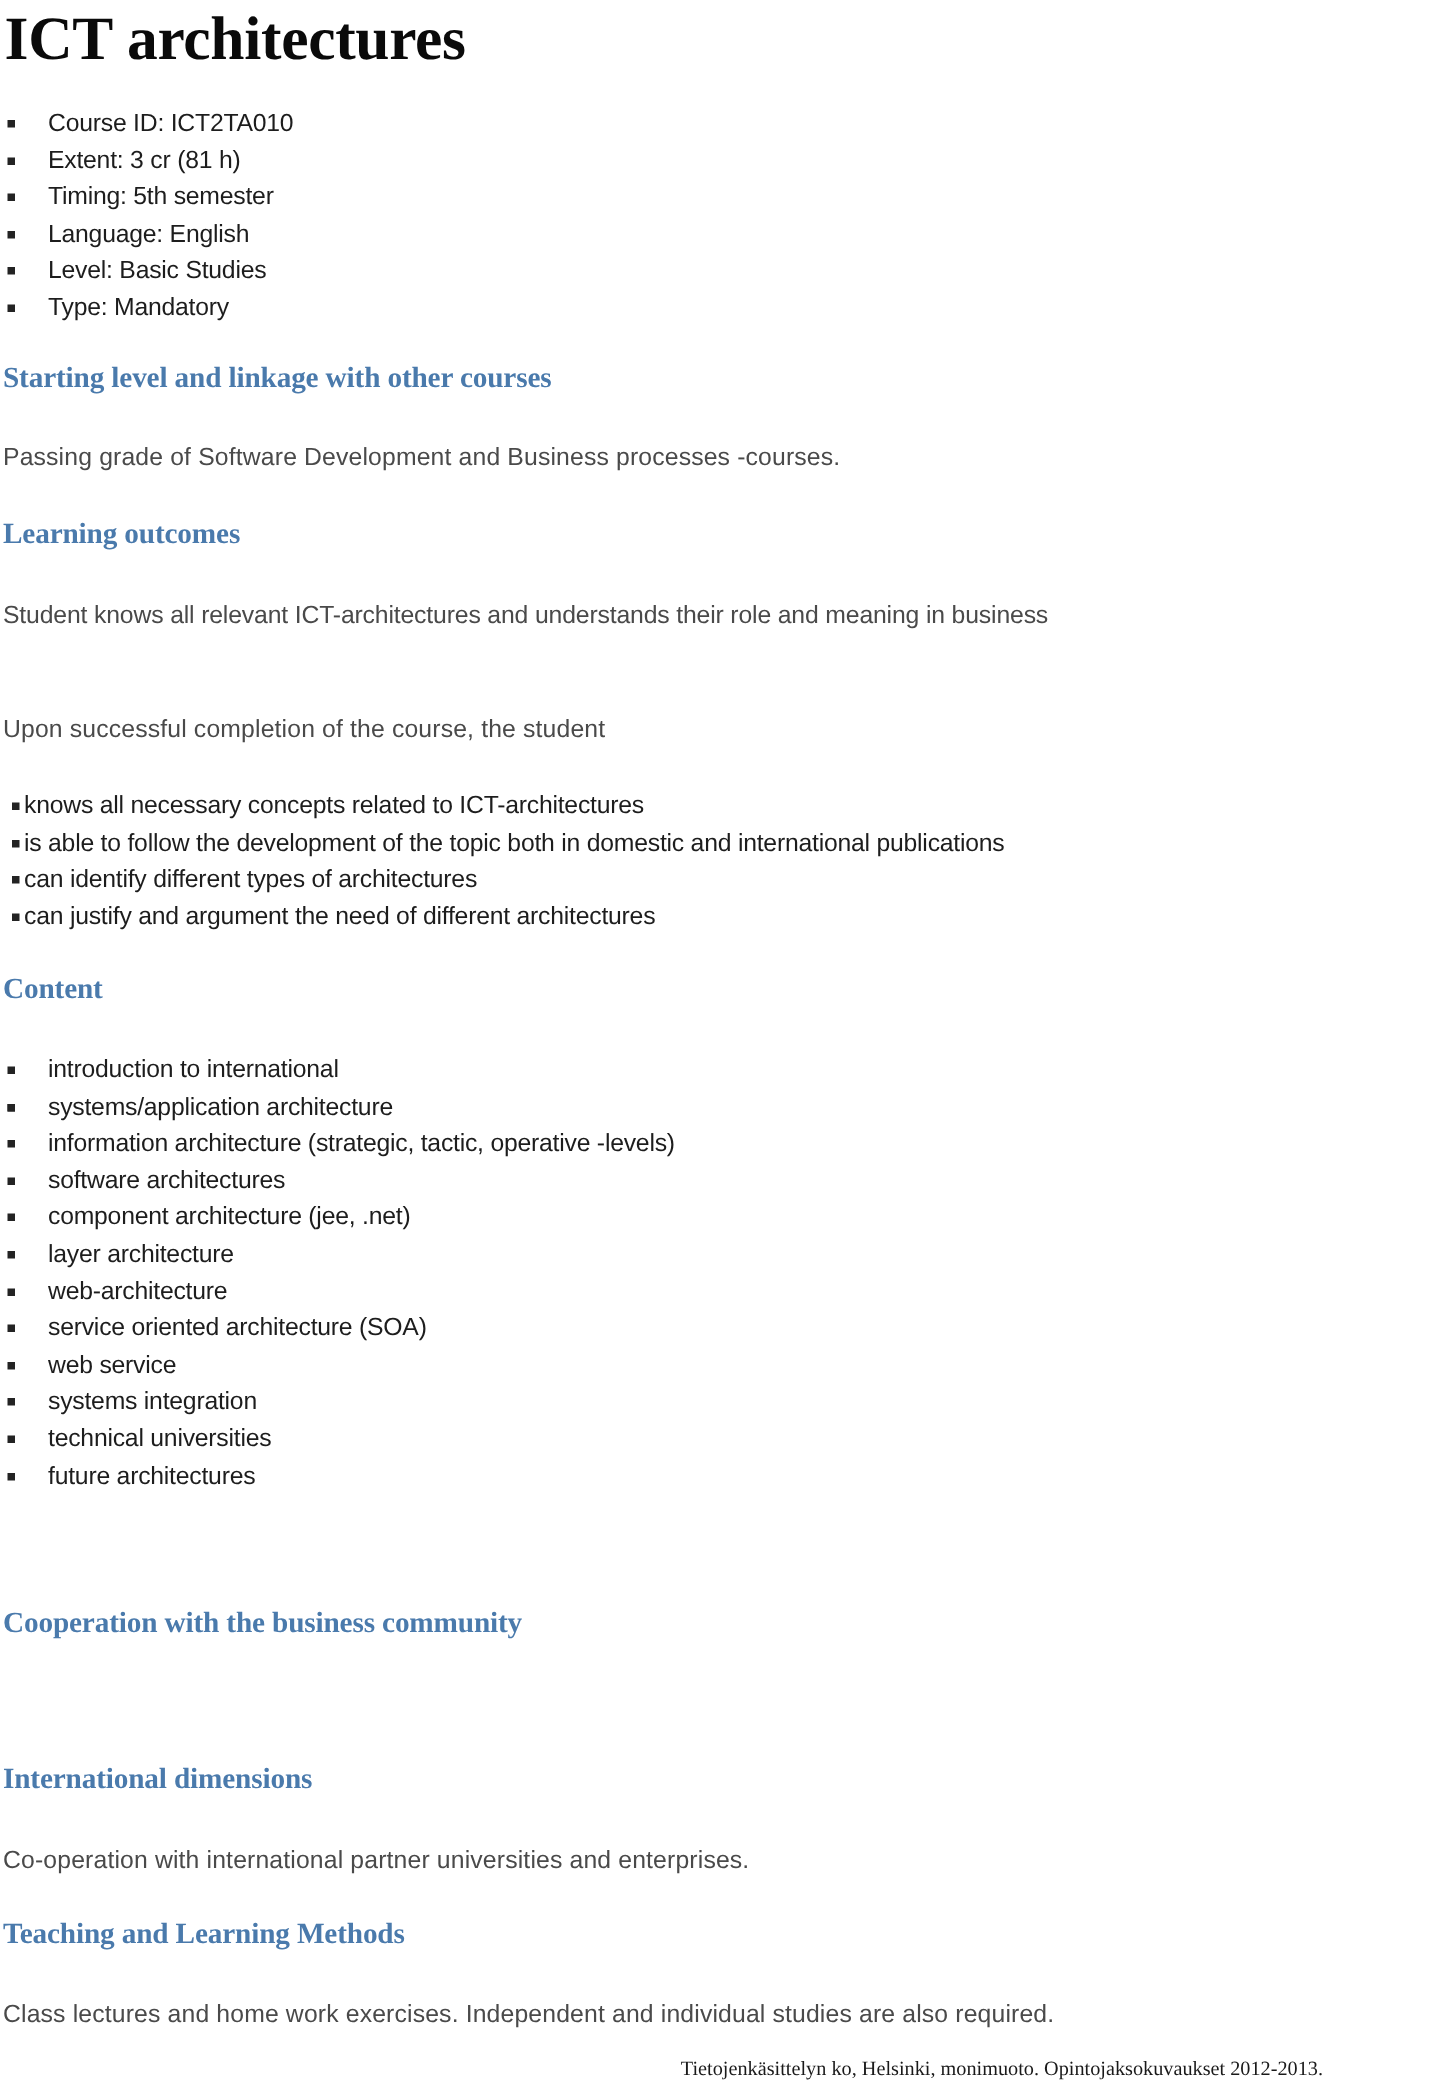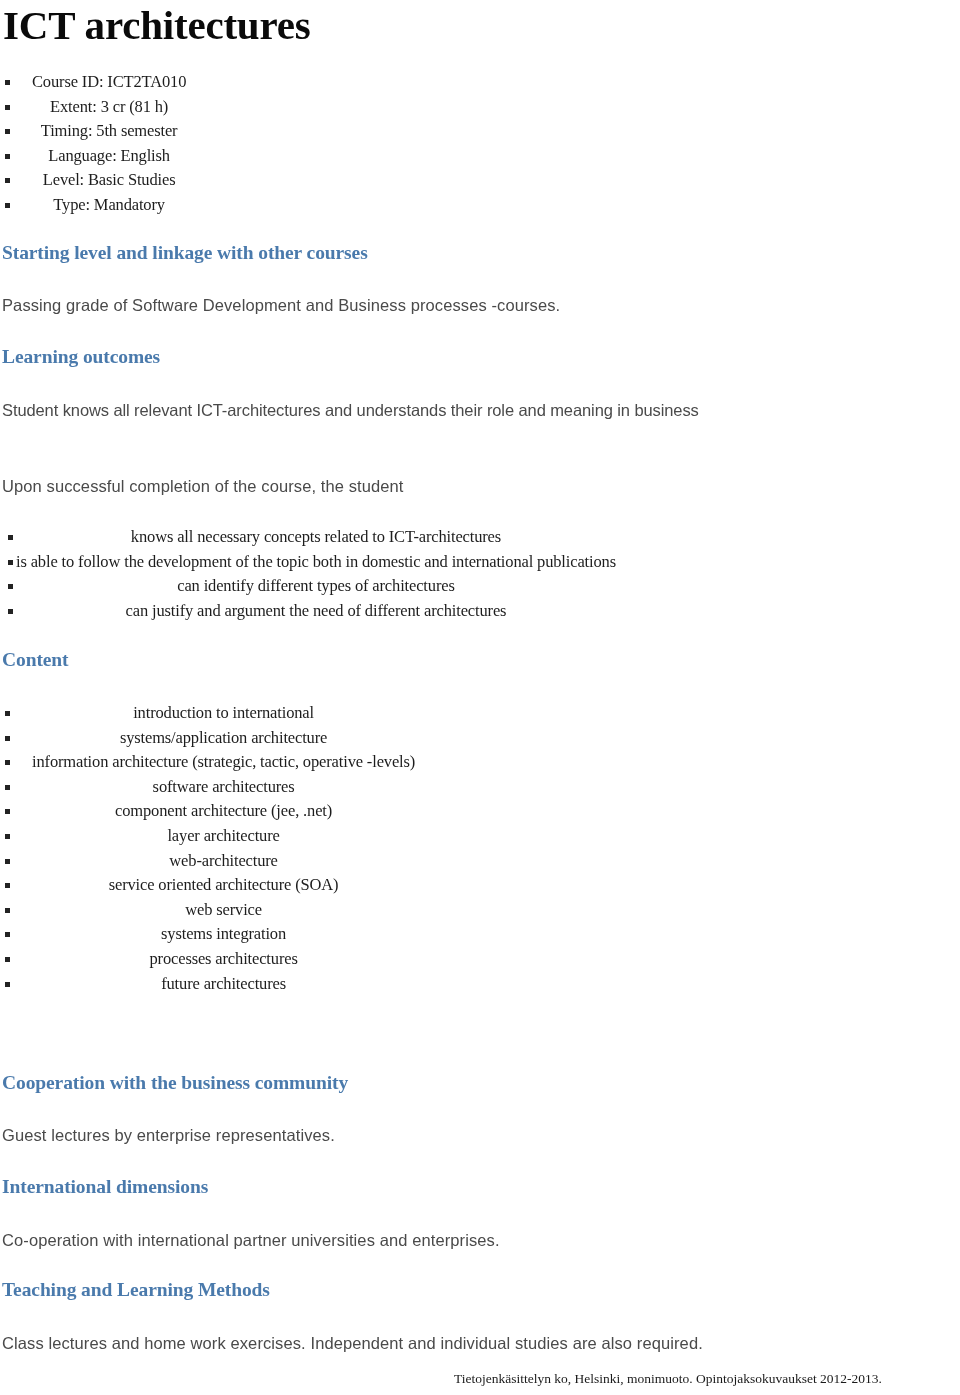"ICT architectures" .page { text-align: center -> none }
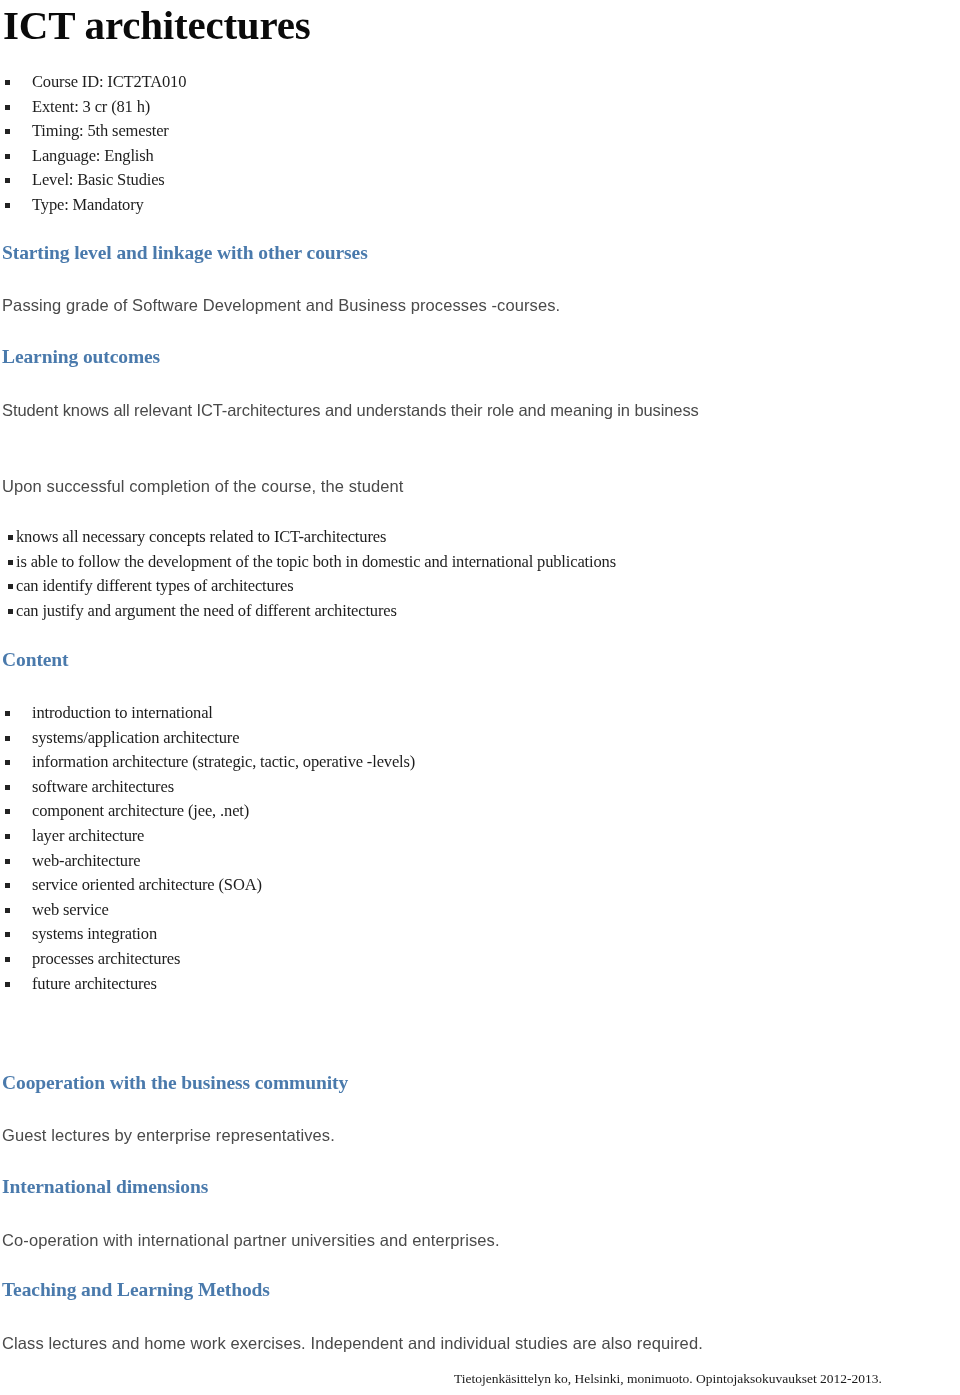"Course ID: ICT2TA010" ul.bullets > li { font-family: Liberation Serif, serif -> Liberation Sans, sans-serif }
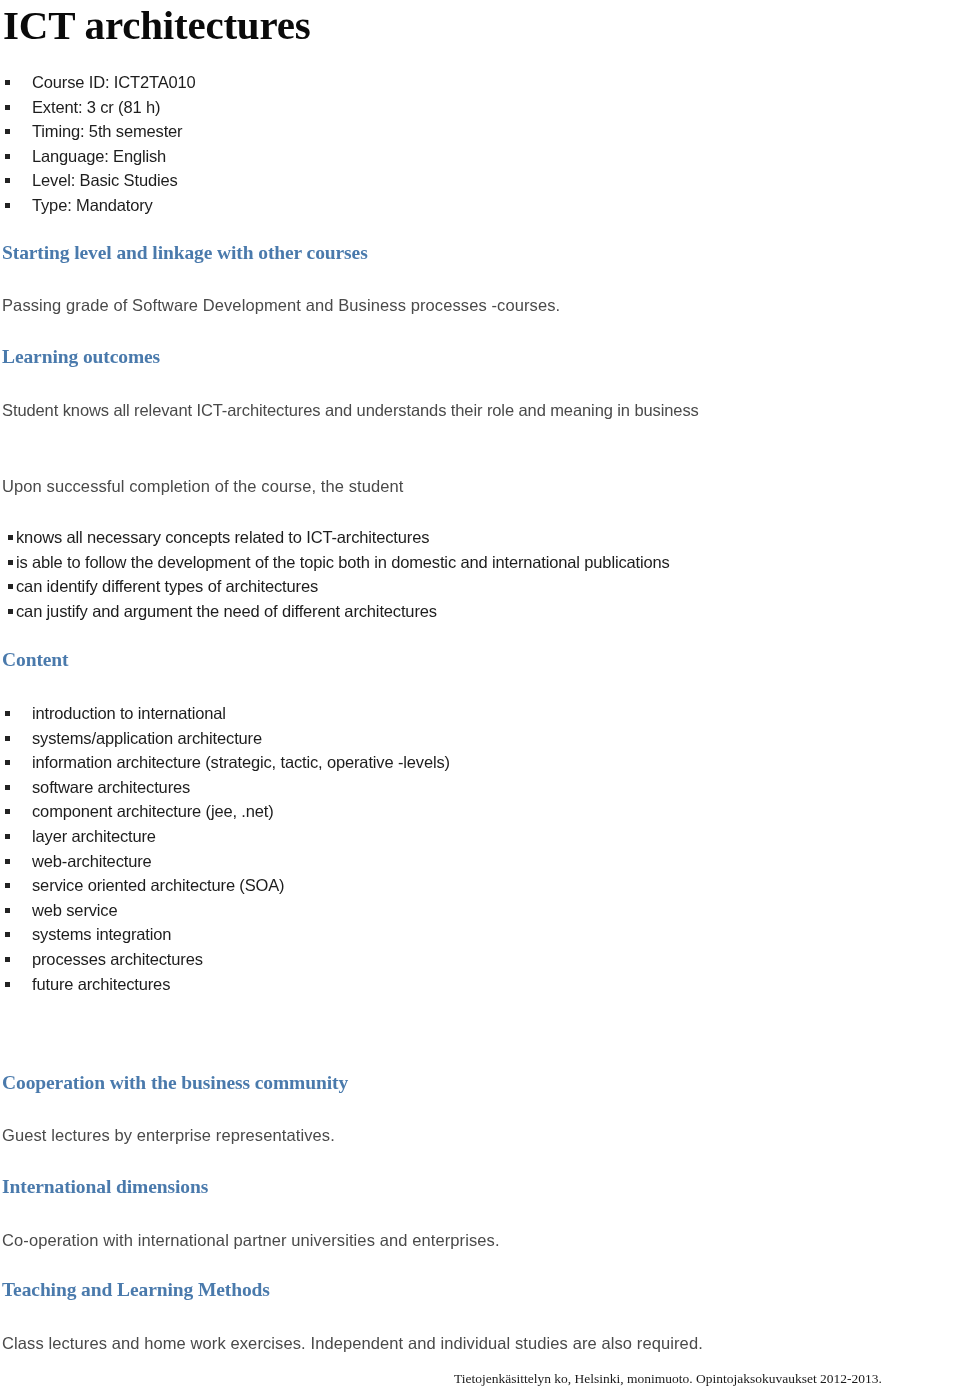"processes architectures" span { text: processes architectures -> technical universities }
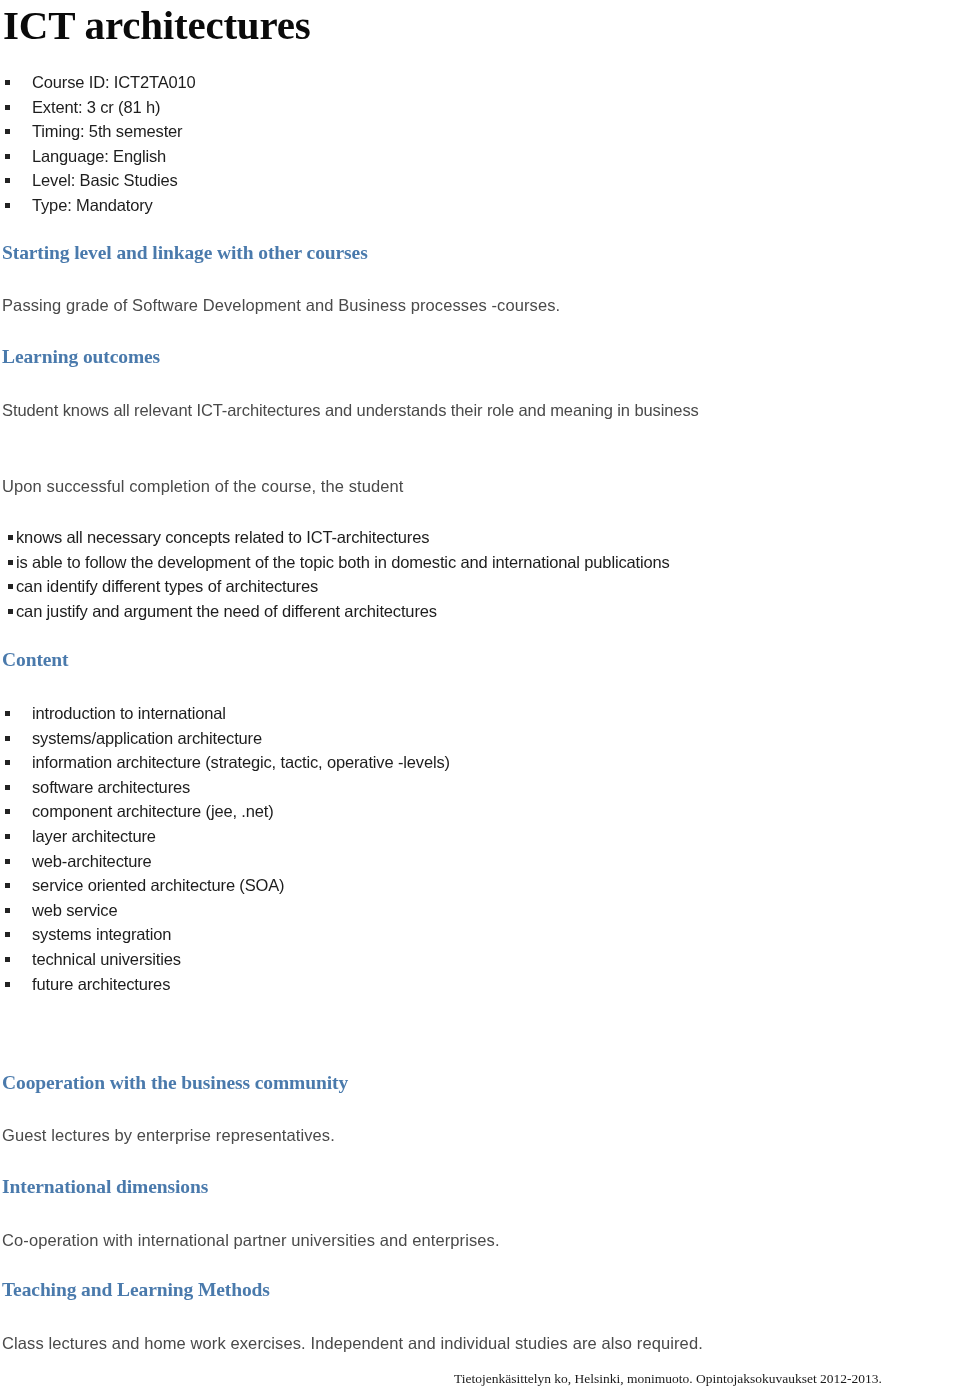"Guest lectures by enterprise" p.body-text { html: <p>Guest lectures by enterprise representatives.</p> -> none }
